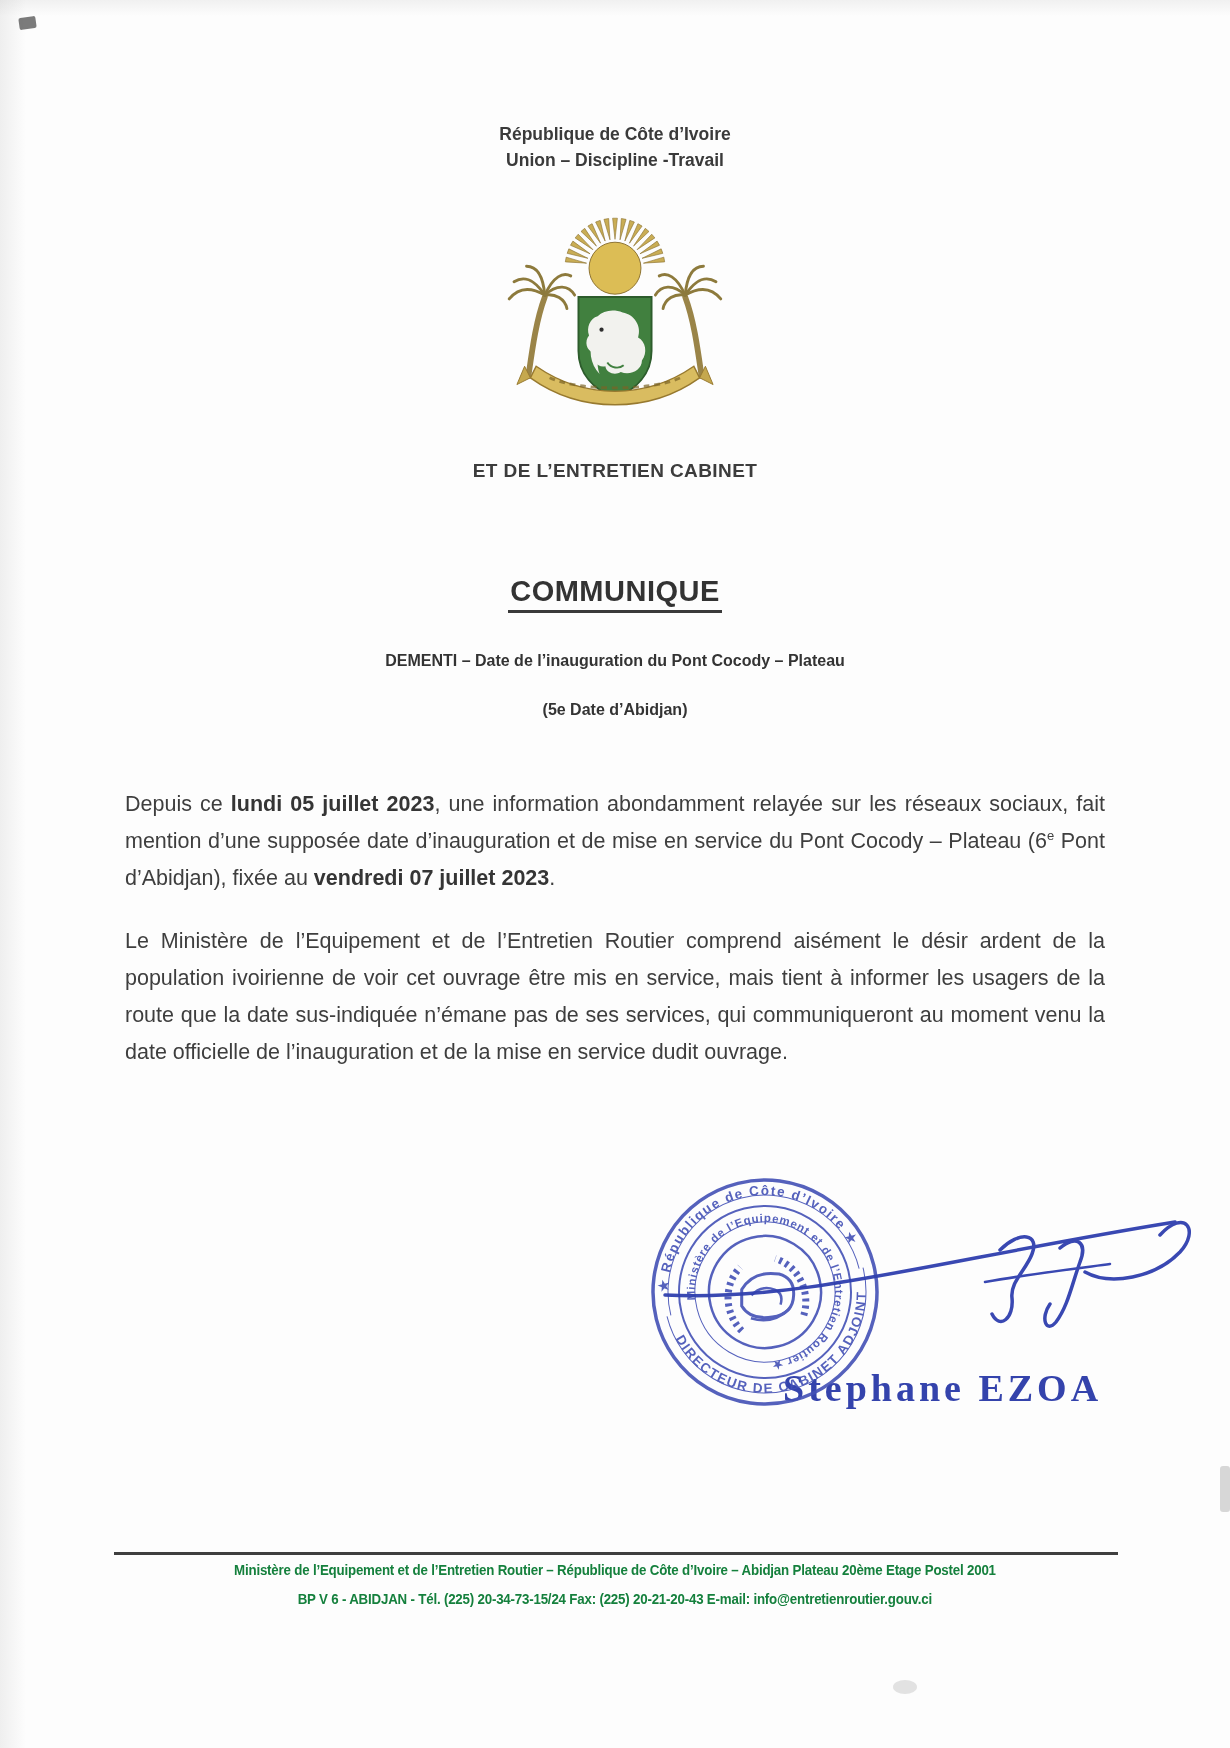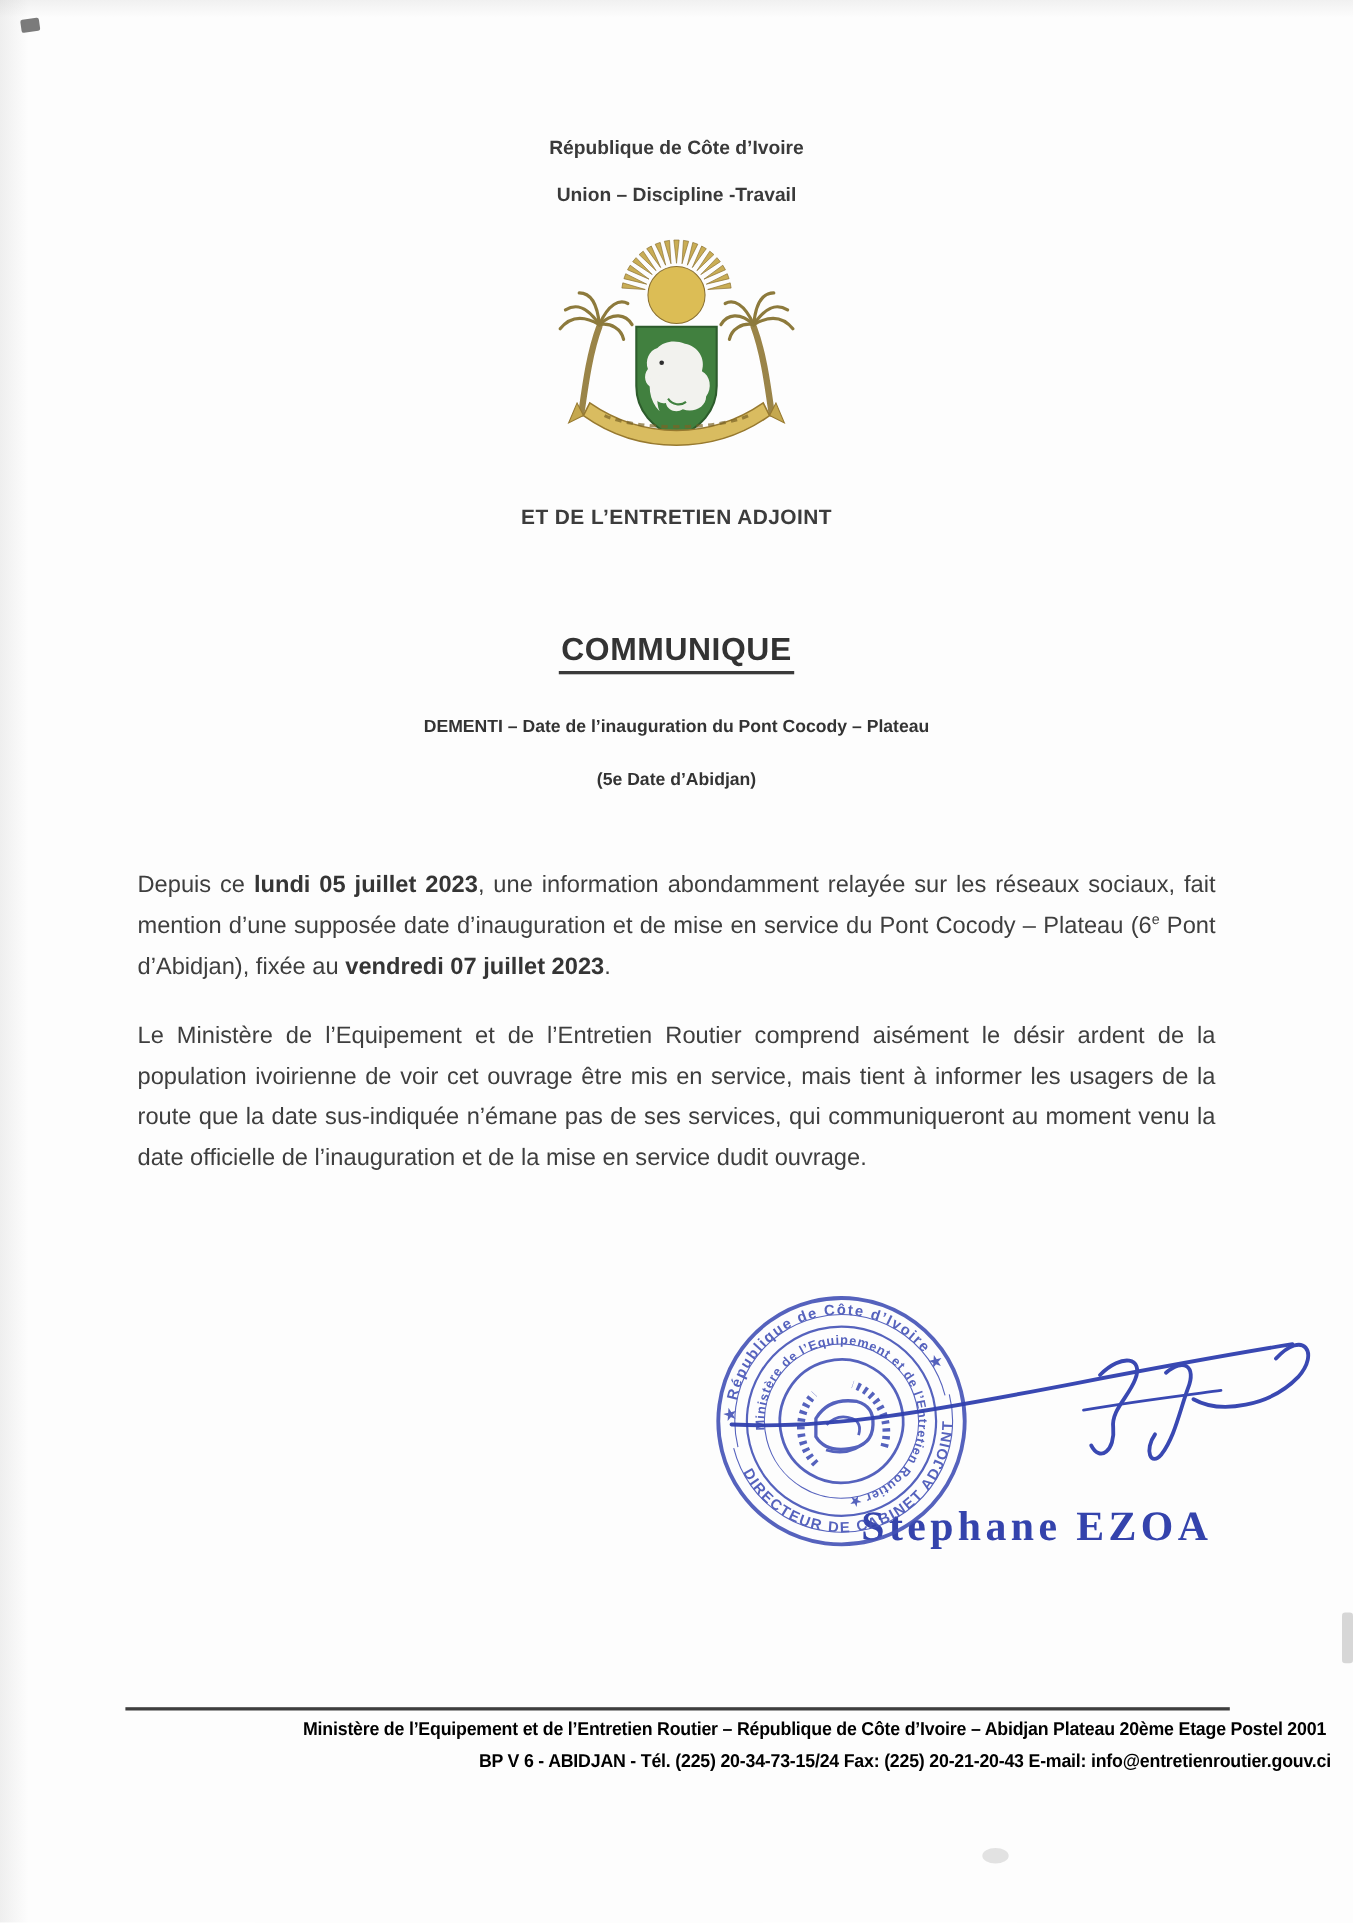"Union – Discipline -Travail" div.center-line { margin-top: 17px -> none }
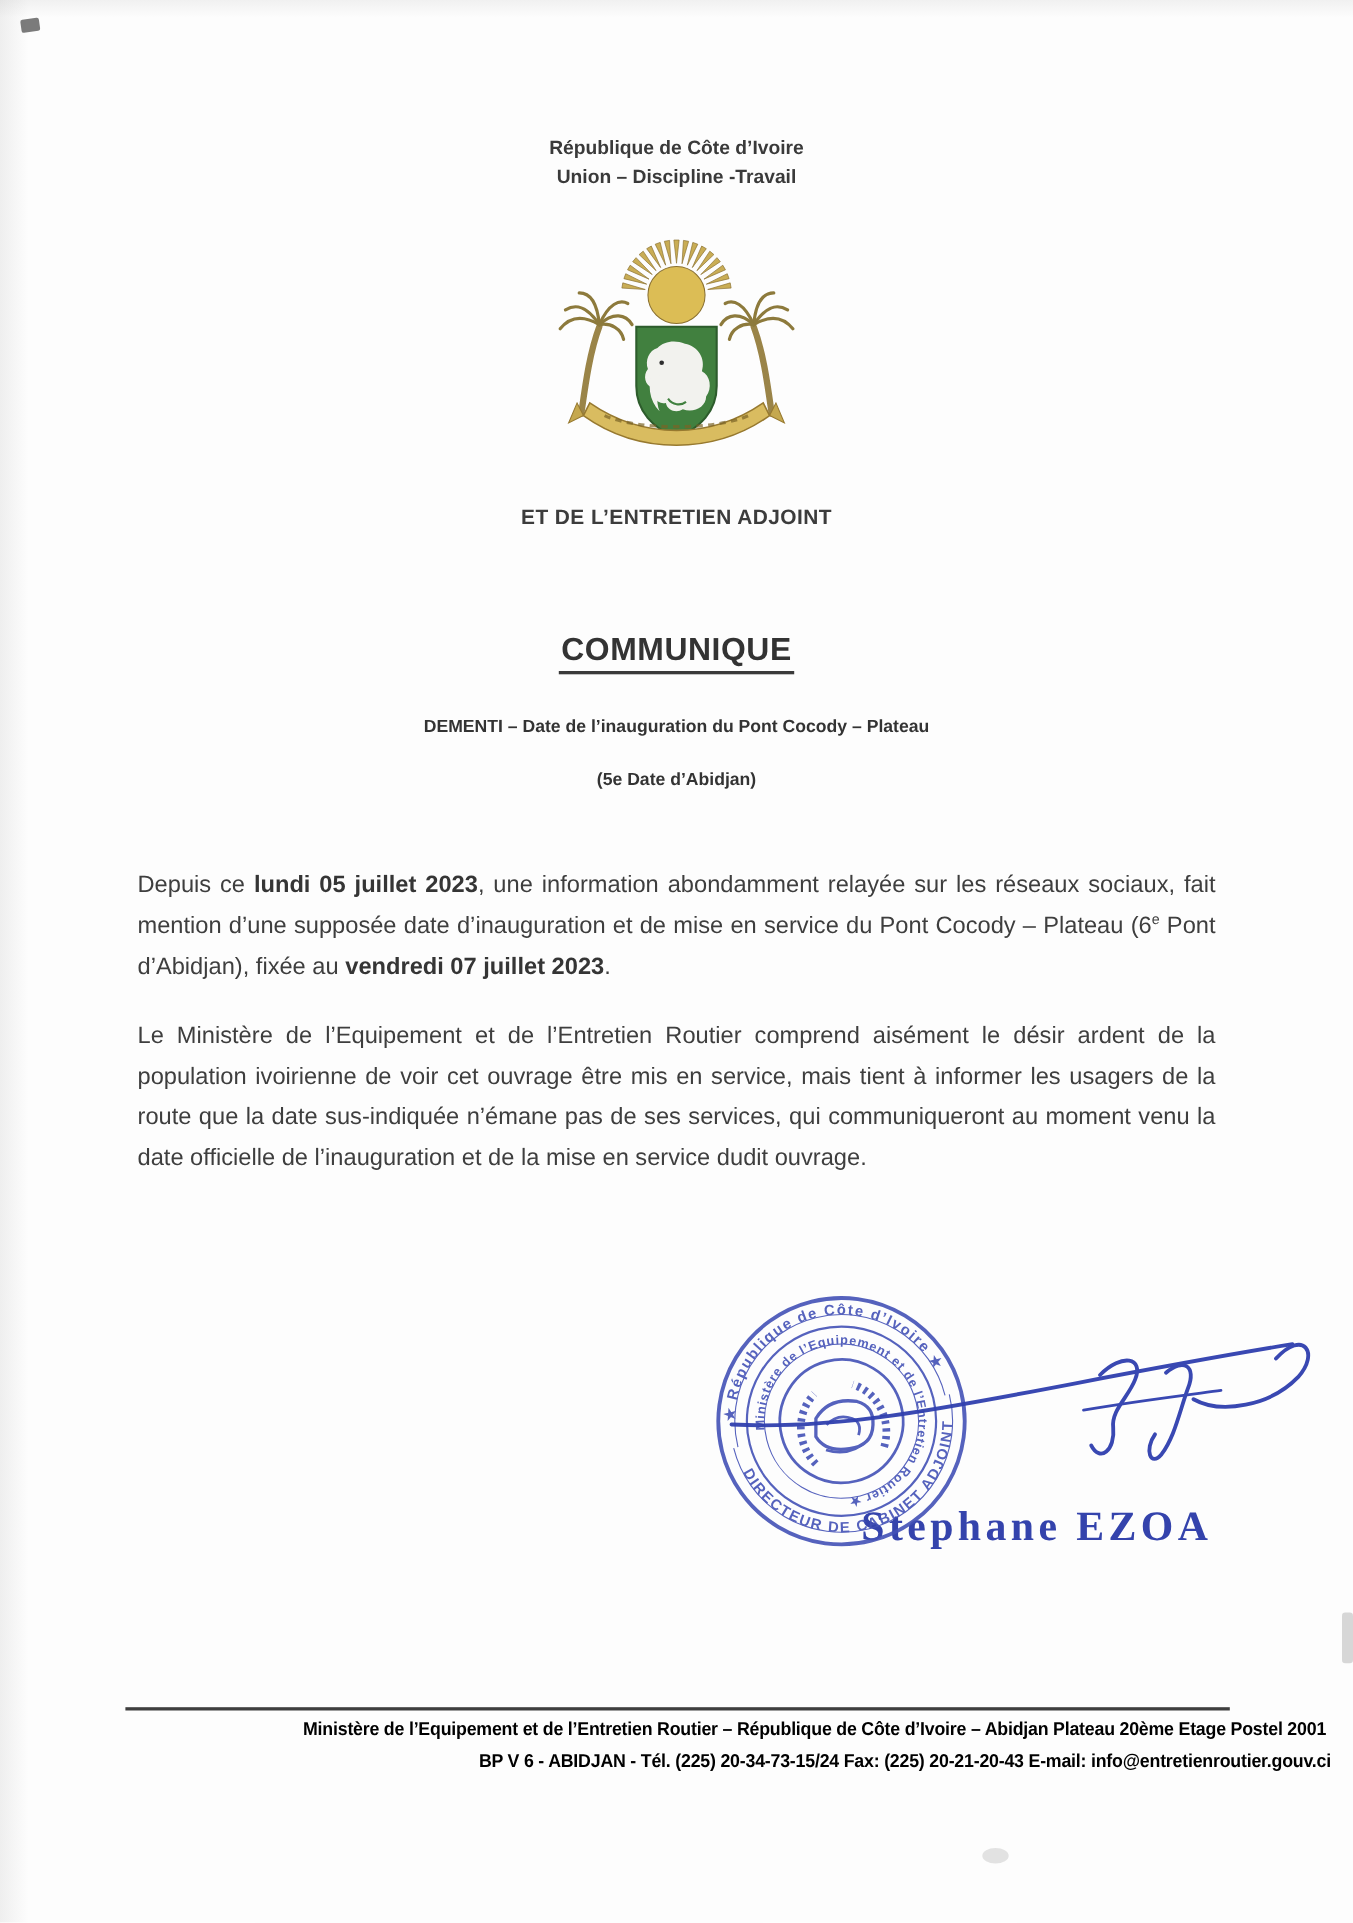"ET DE L’ENTRETIEN ADJOINT" div.center-line { text: ADJOINT -> CABINET }
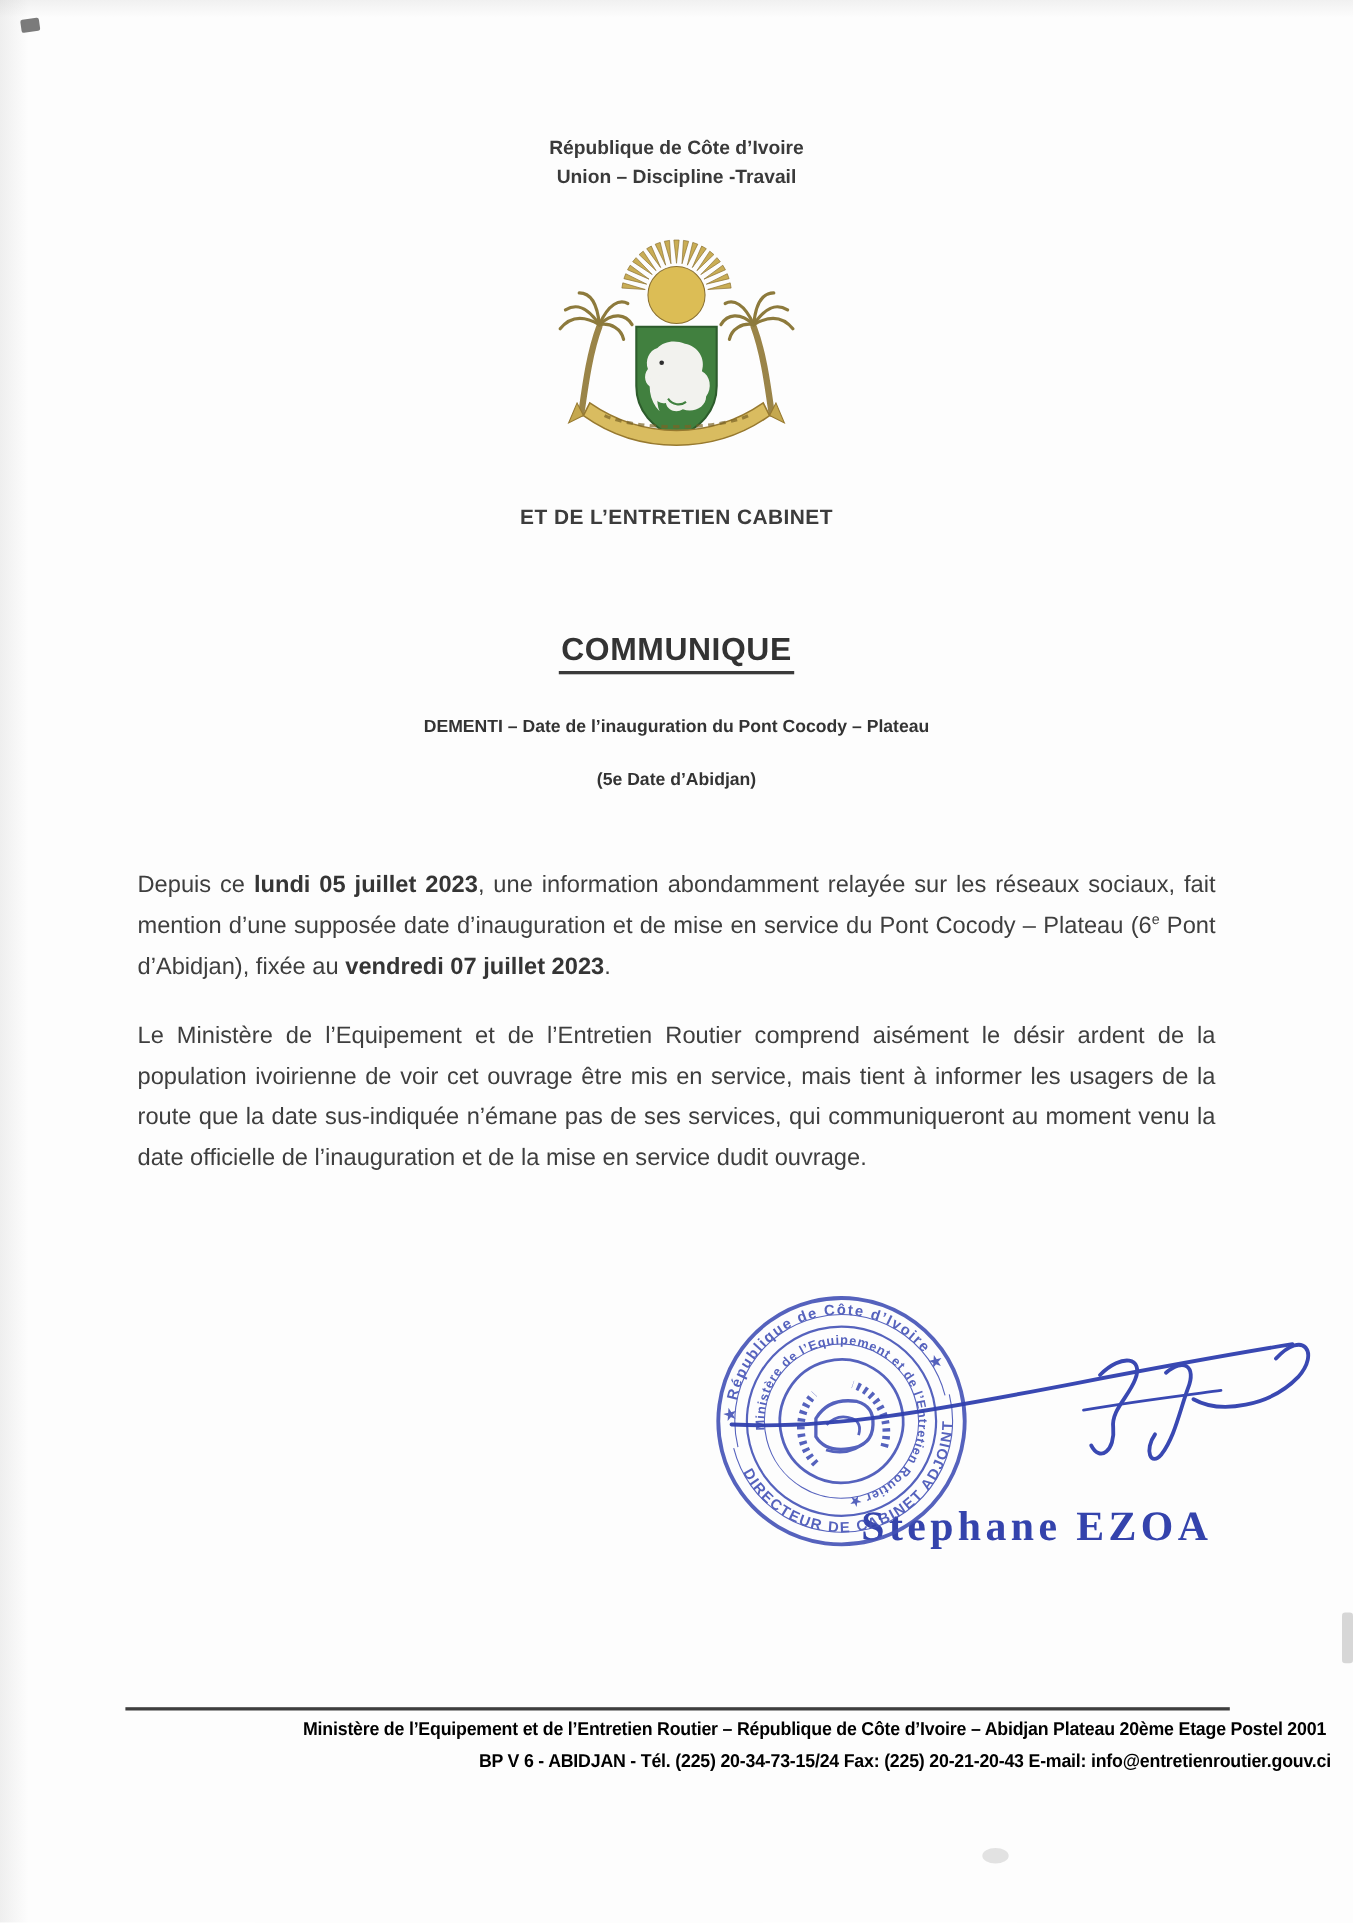"Ministère de l’Equipement et de l’Entretien Routier –" .footer-line { color: #000000 -> #15803d; font-size: 17px -> 14px; text-align: right -> center }
